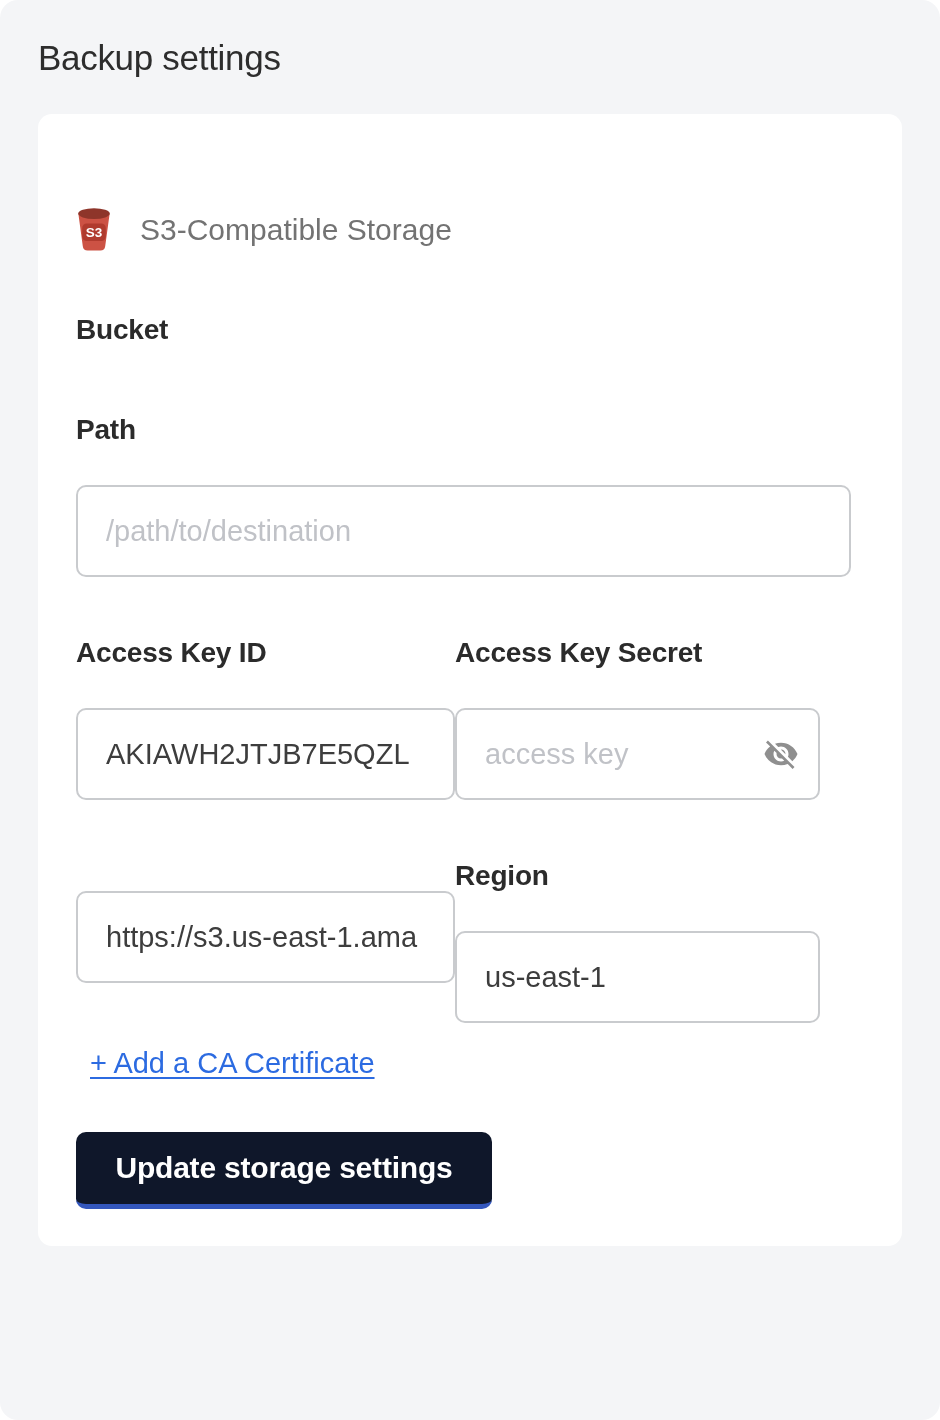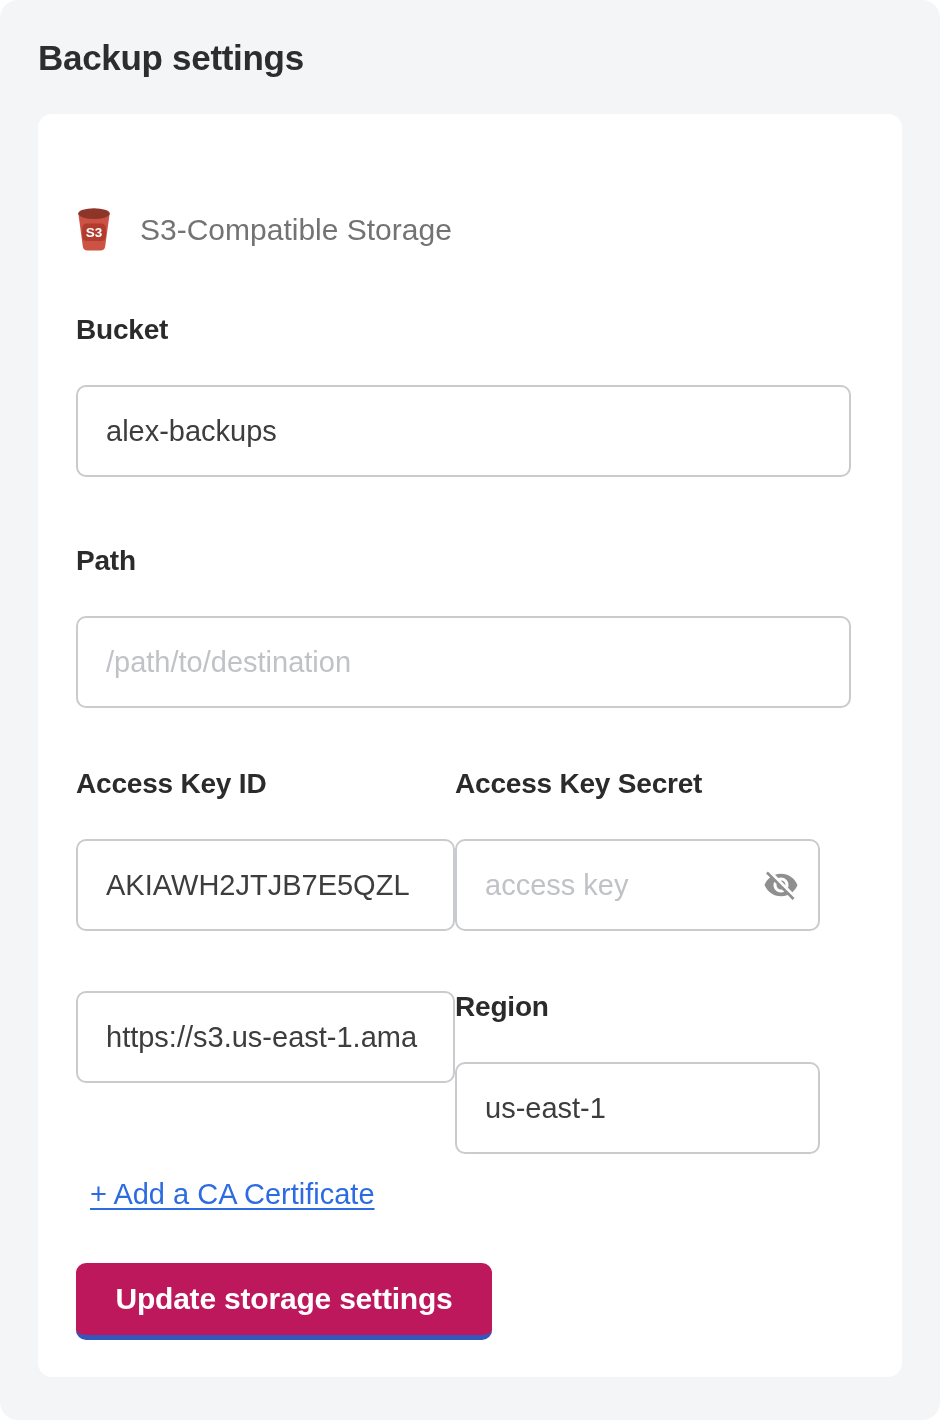"Backup settings" .page-title { font-weight: 700 -> 400 }
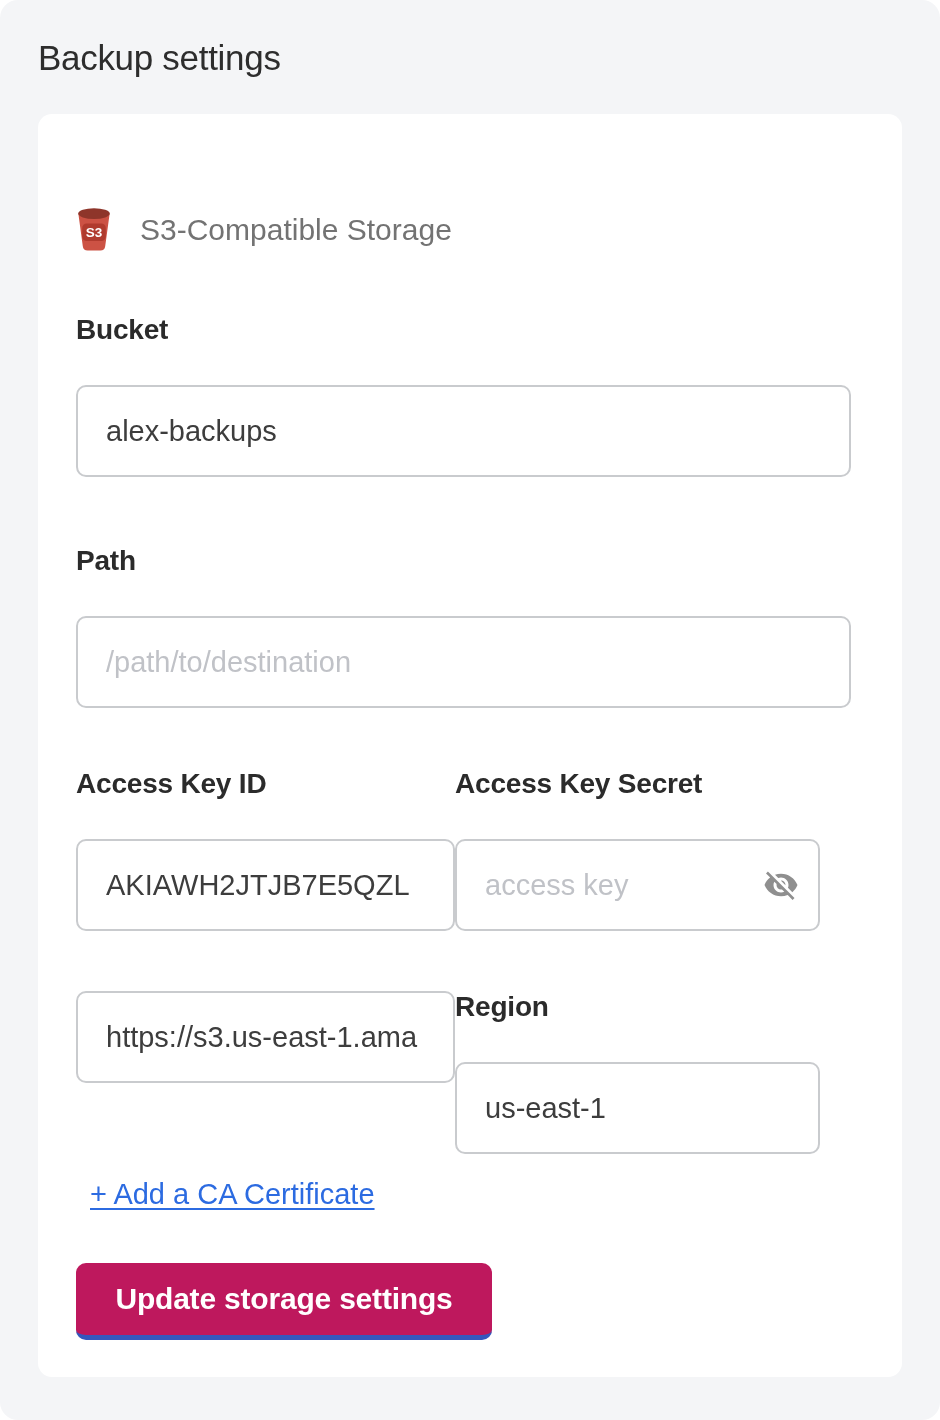"alex-backups" input.text-input { html: <input> -> none }
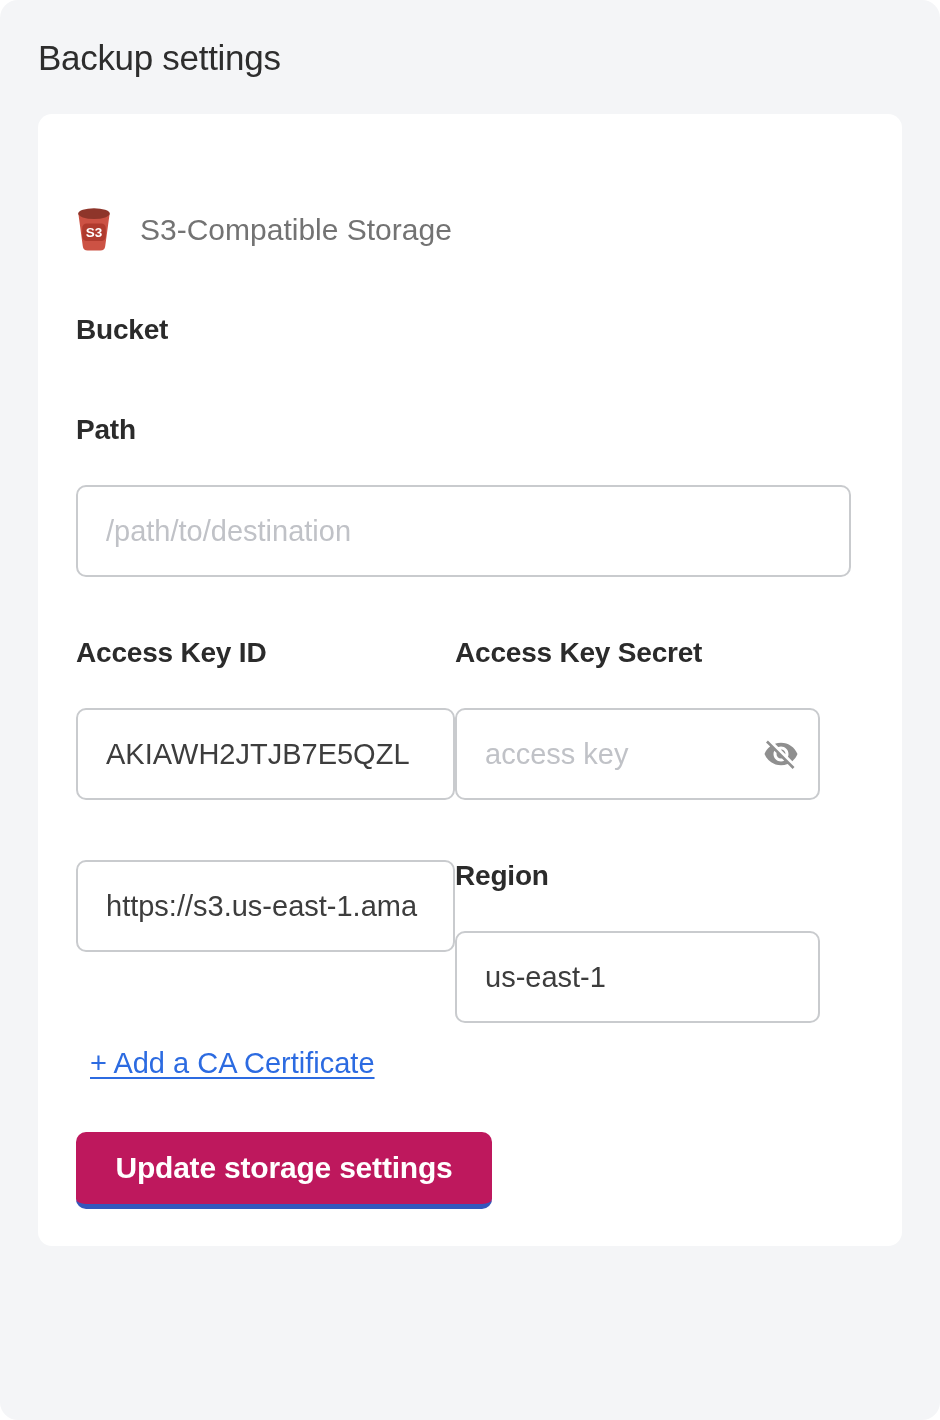"access key" .text-input { margin-top: none -> 31px }
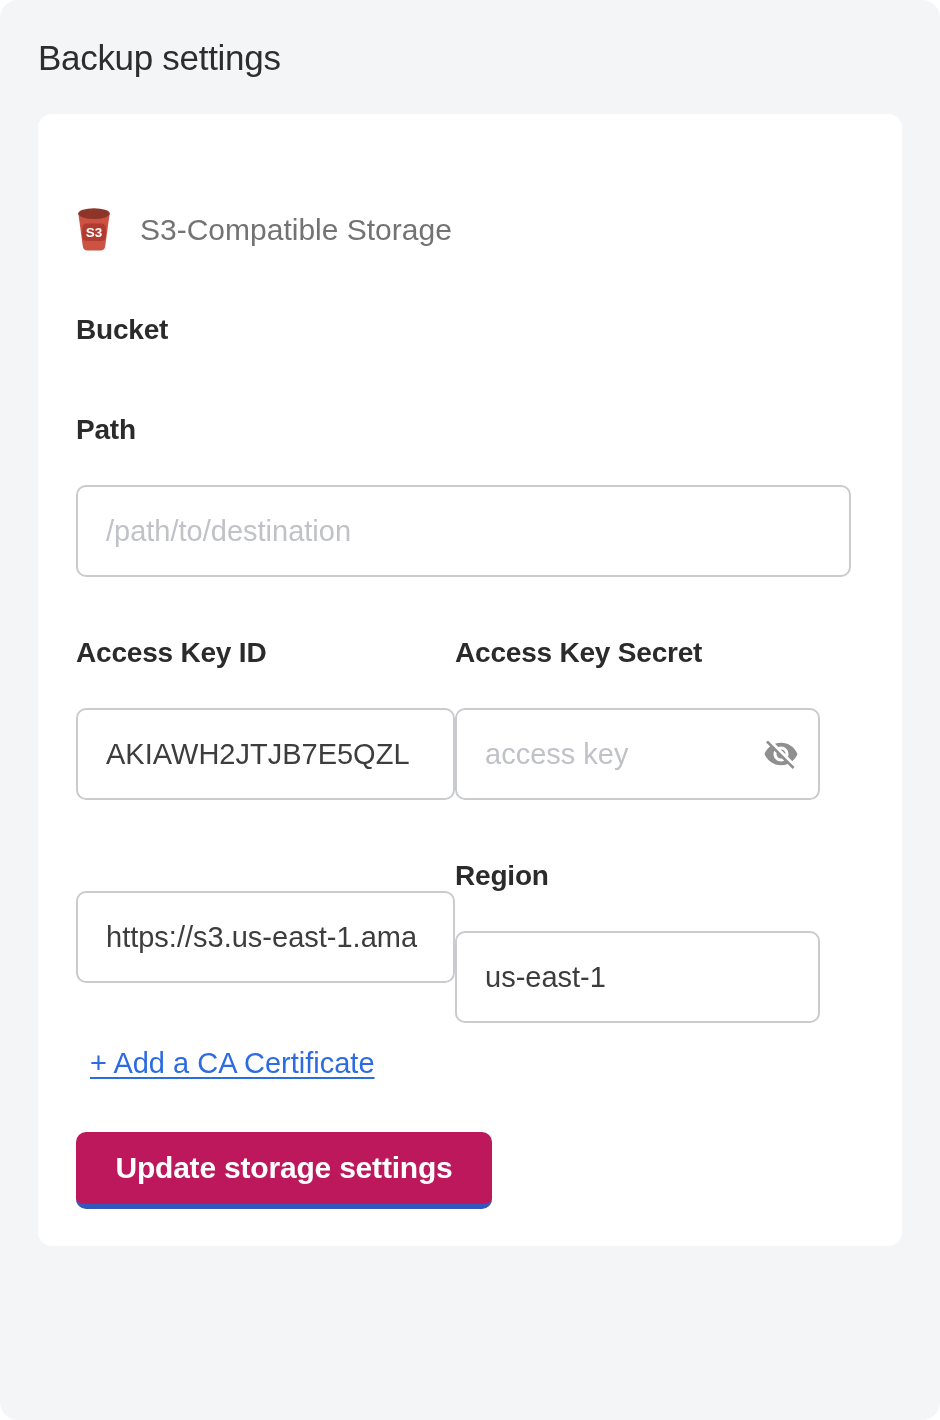"Update storage settings" .submit-btn { background: #be185d -> #0f172a }
